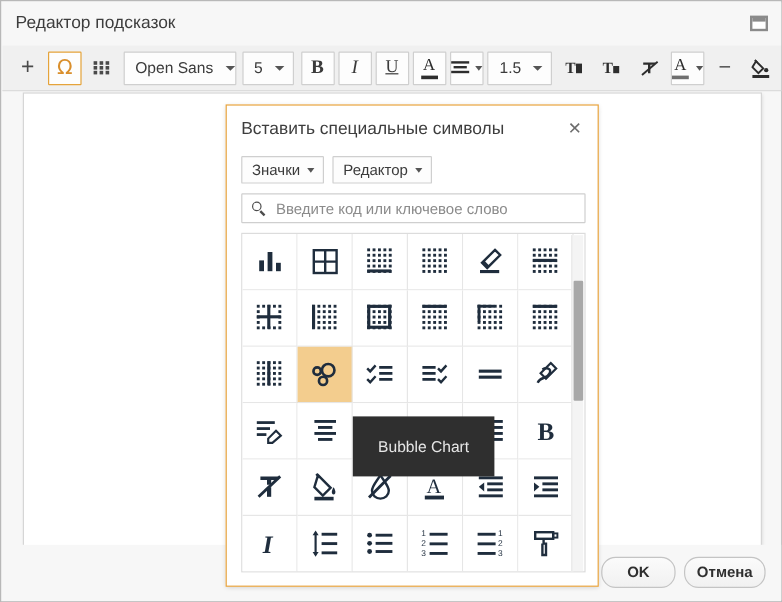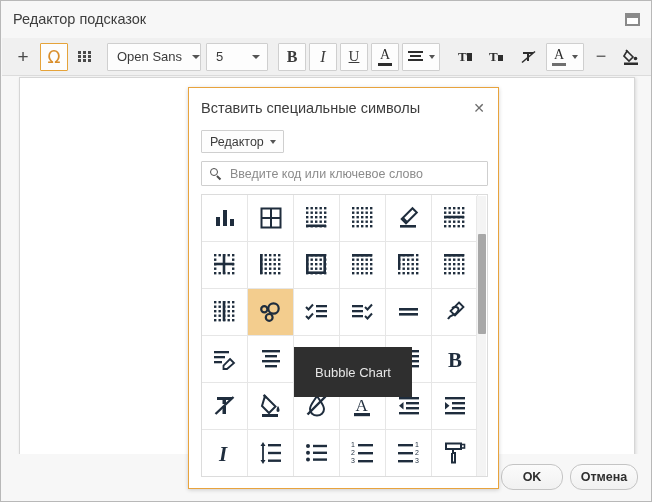"1.5" div.tb-select { html: none -> <div> <span>1.5</span> <span></span> </div> }
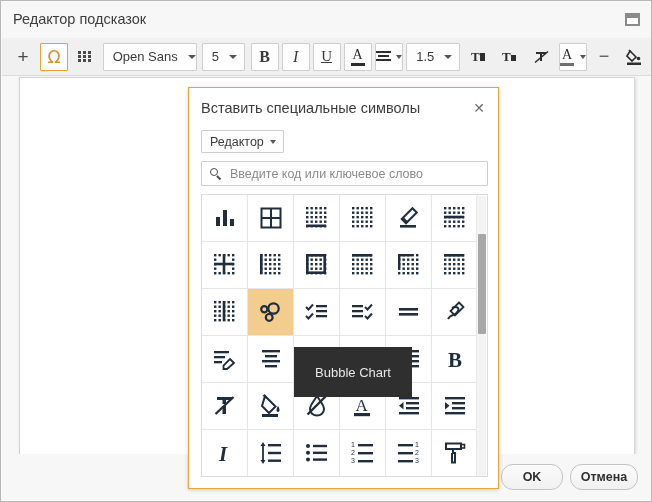"Значки" div.sc-dd { html: none -> <div> <span>Значки</span> <span></span> </div> }
